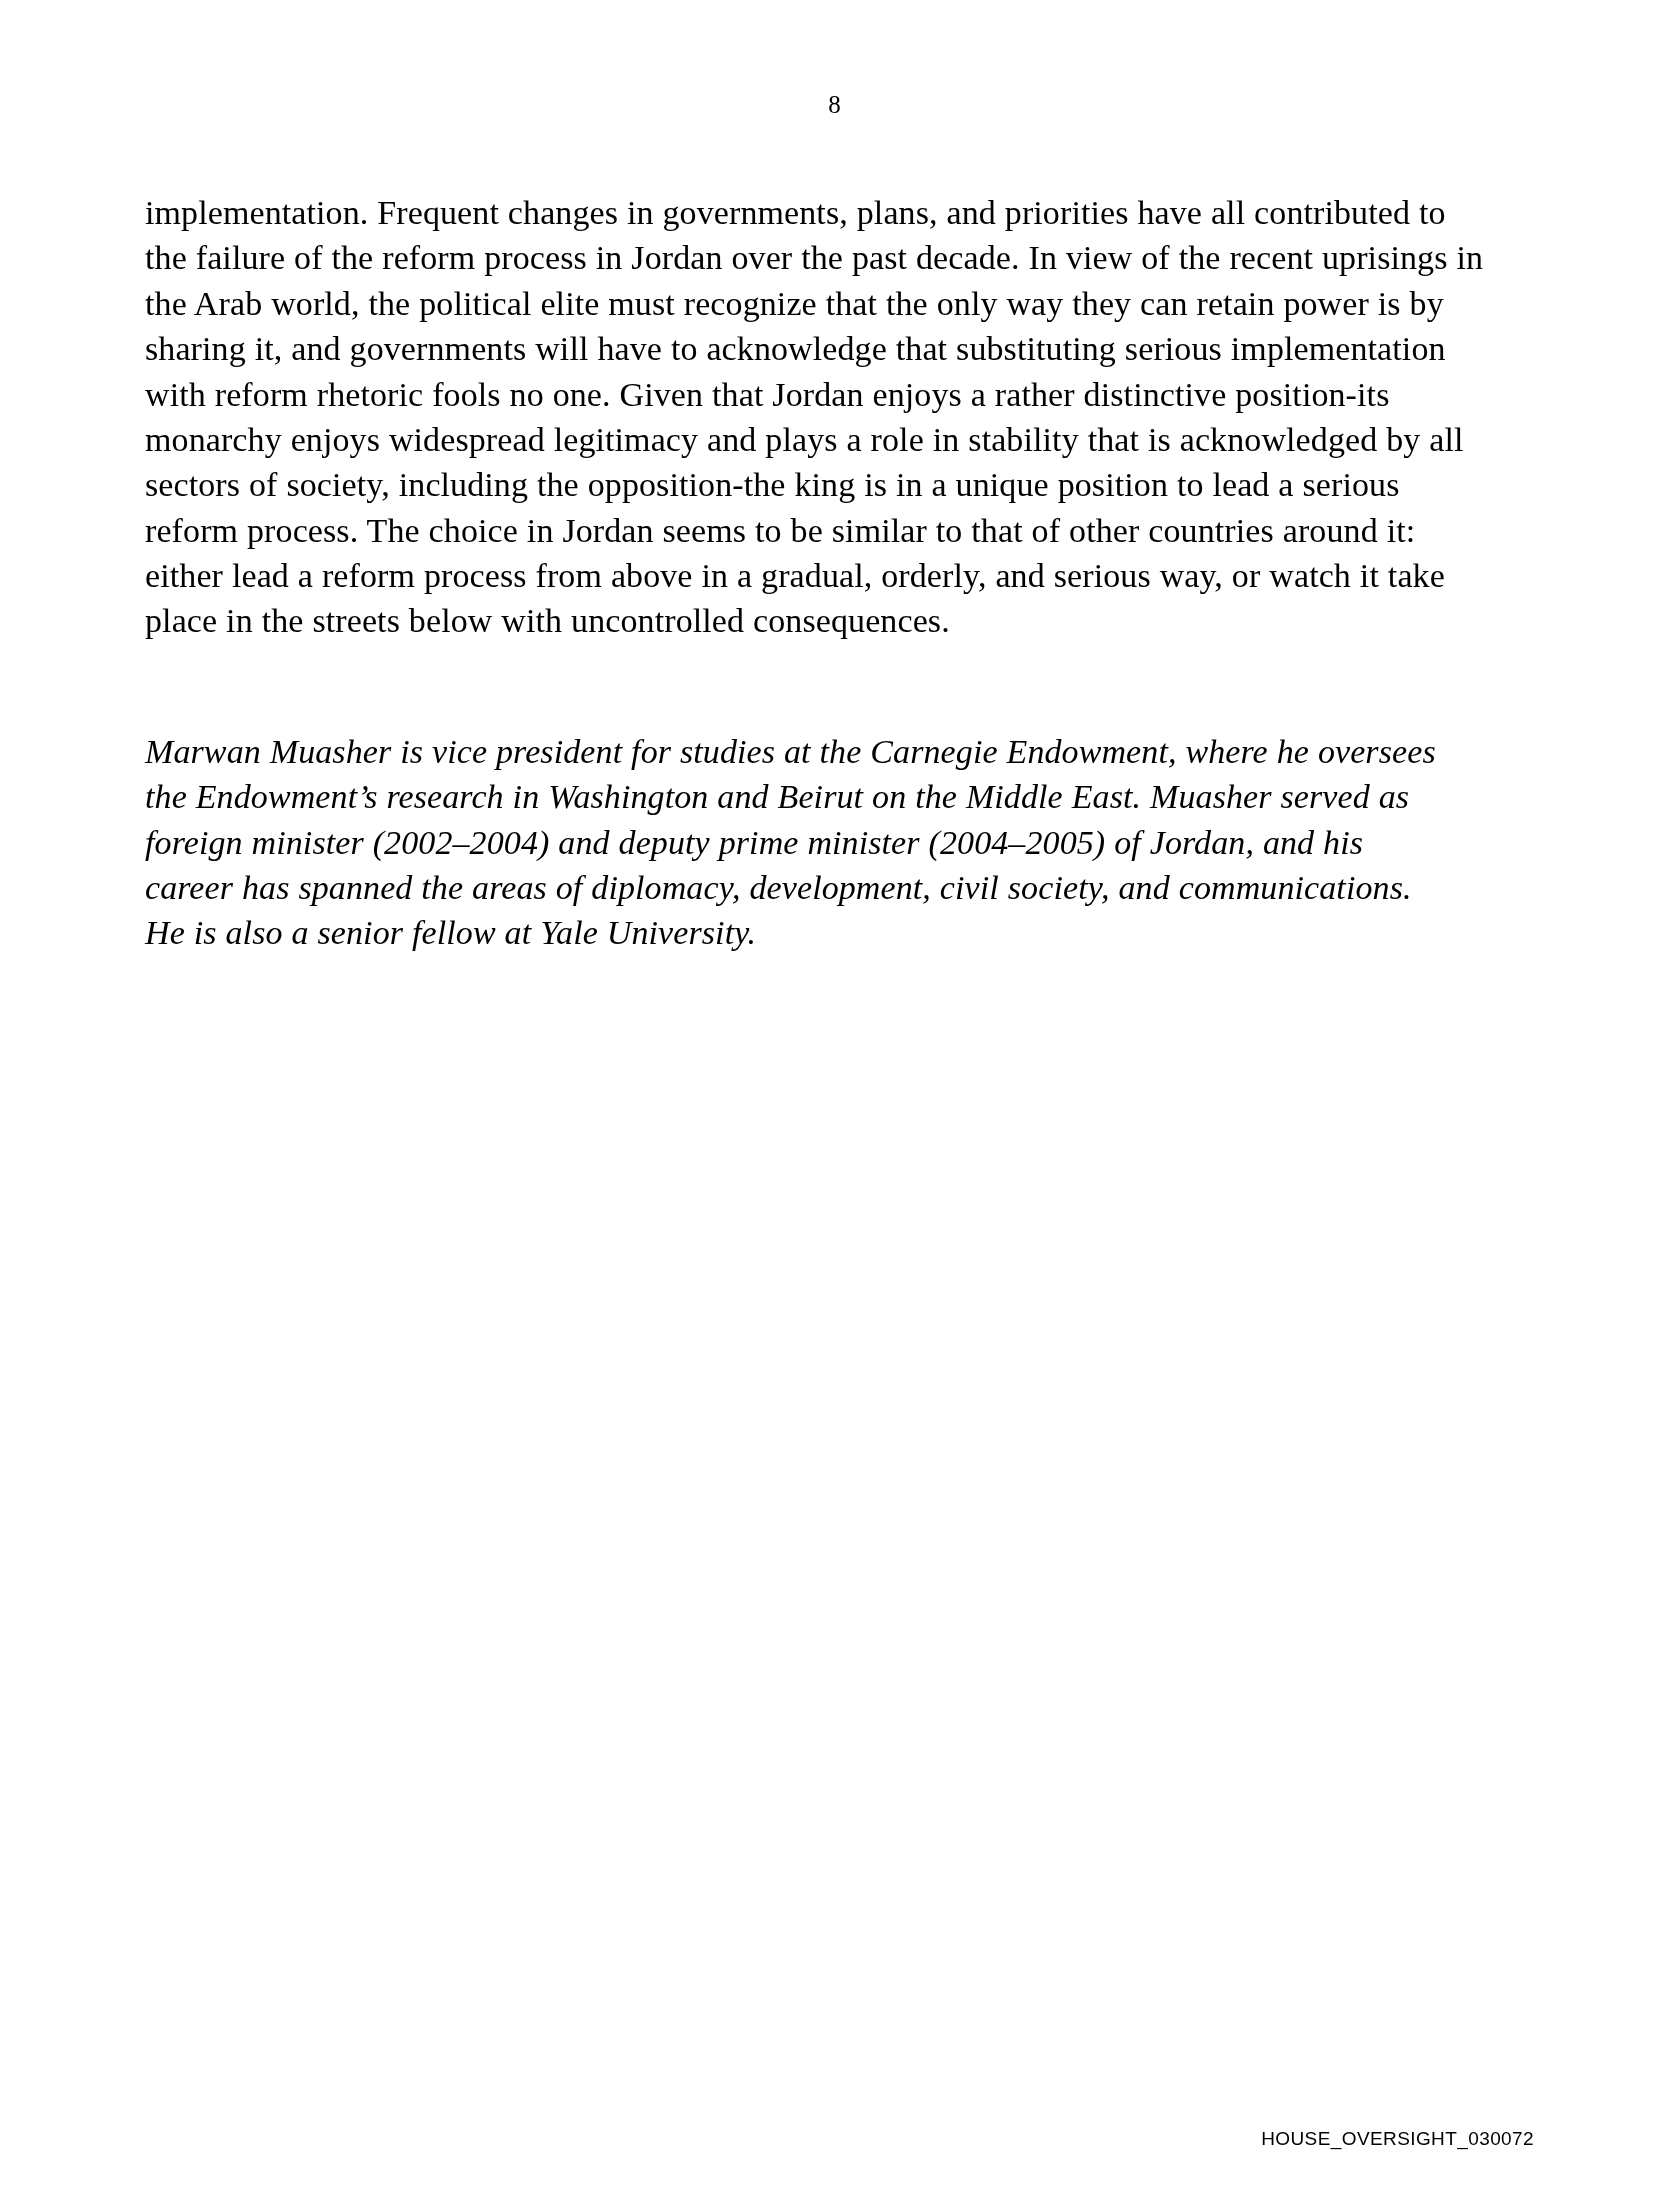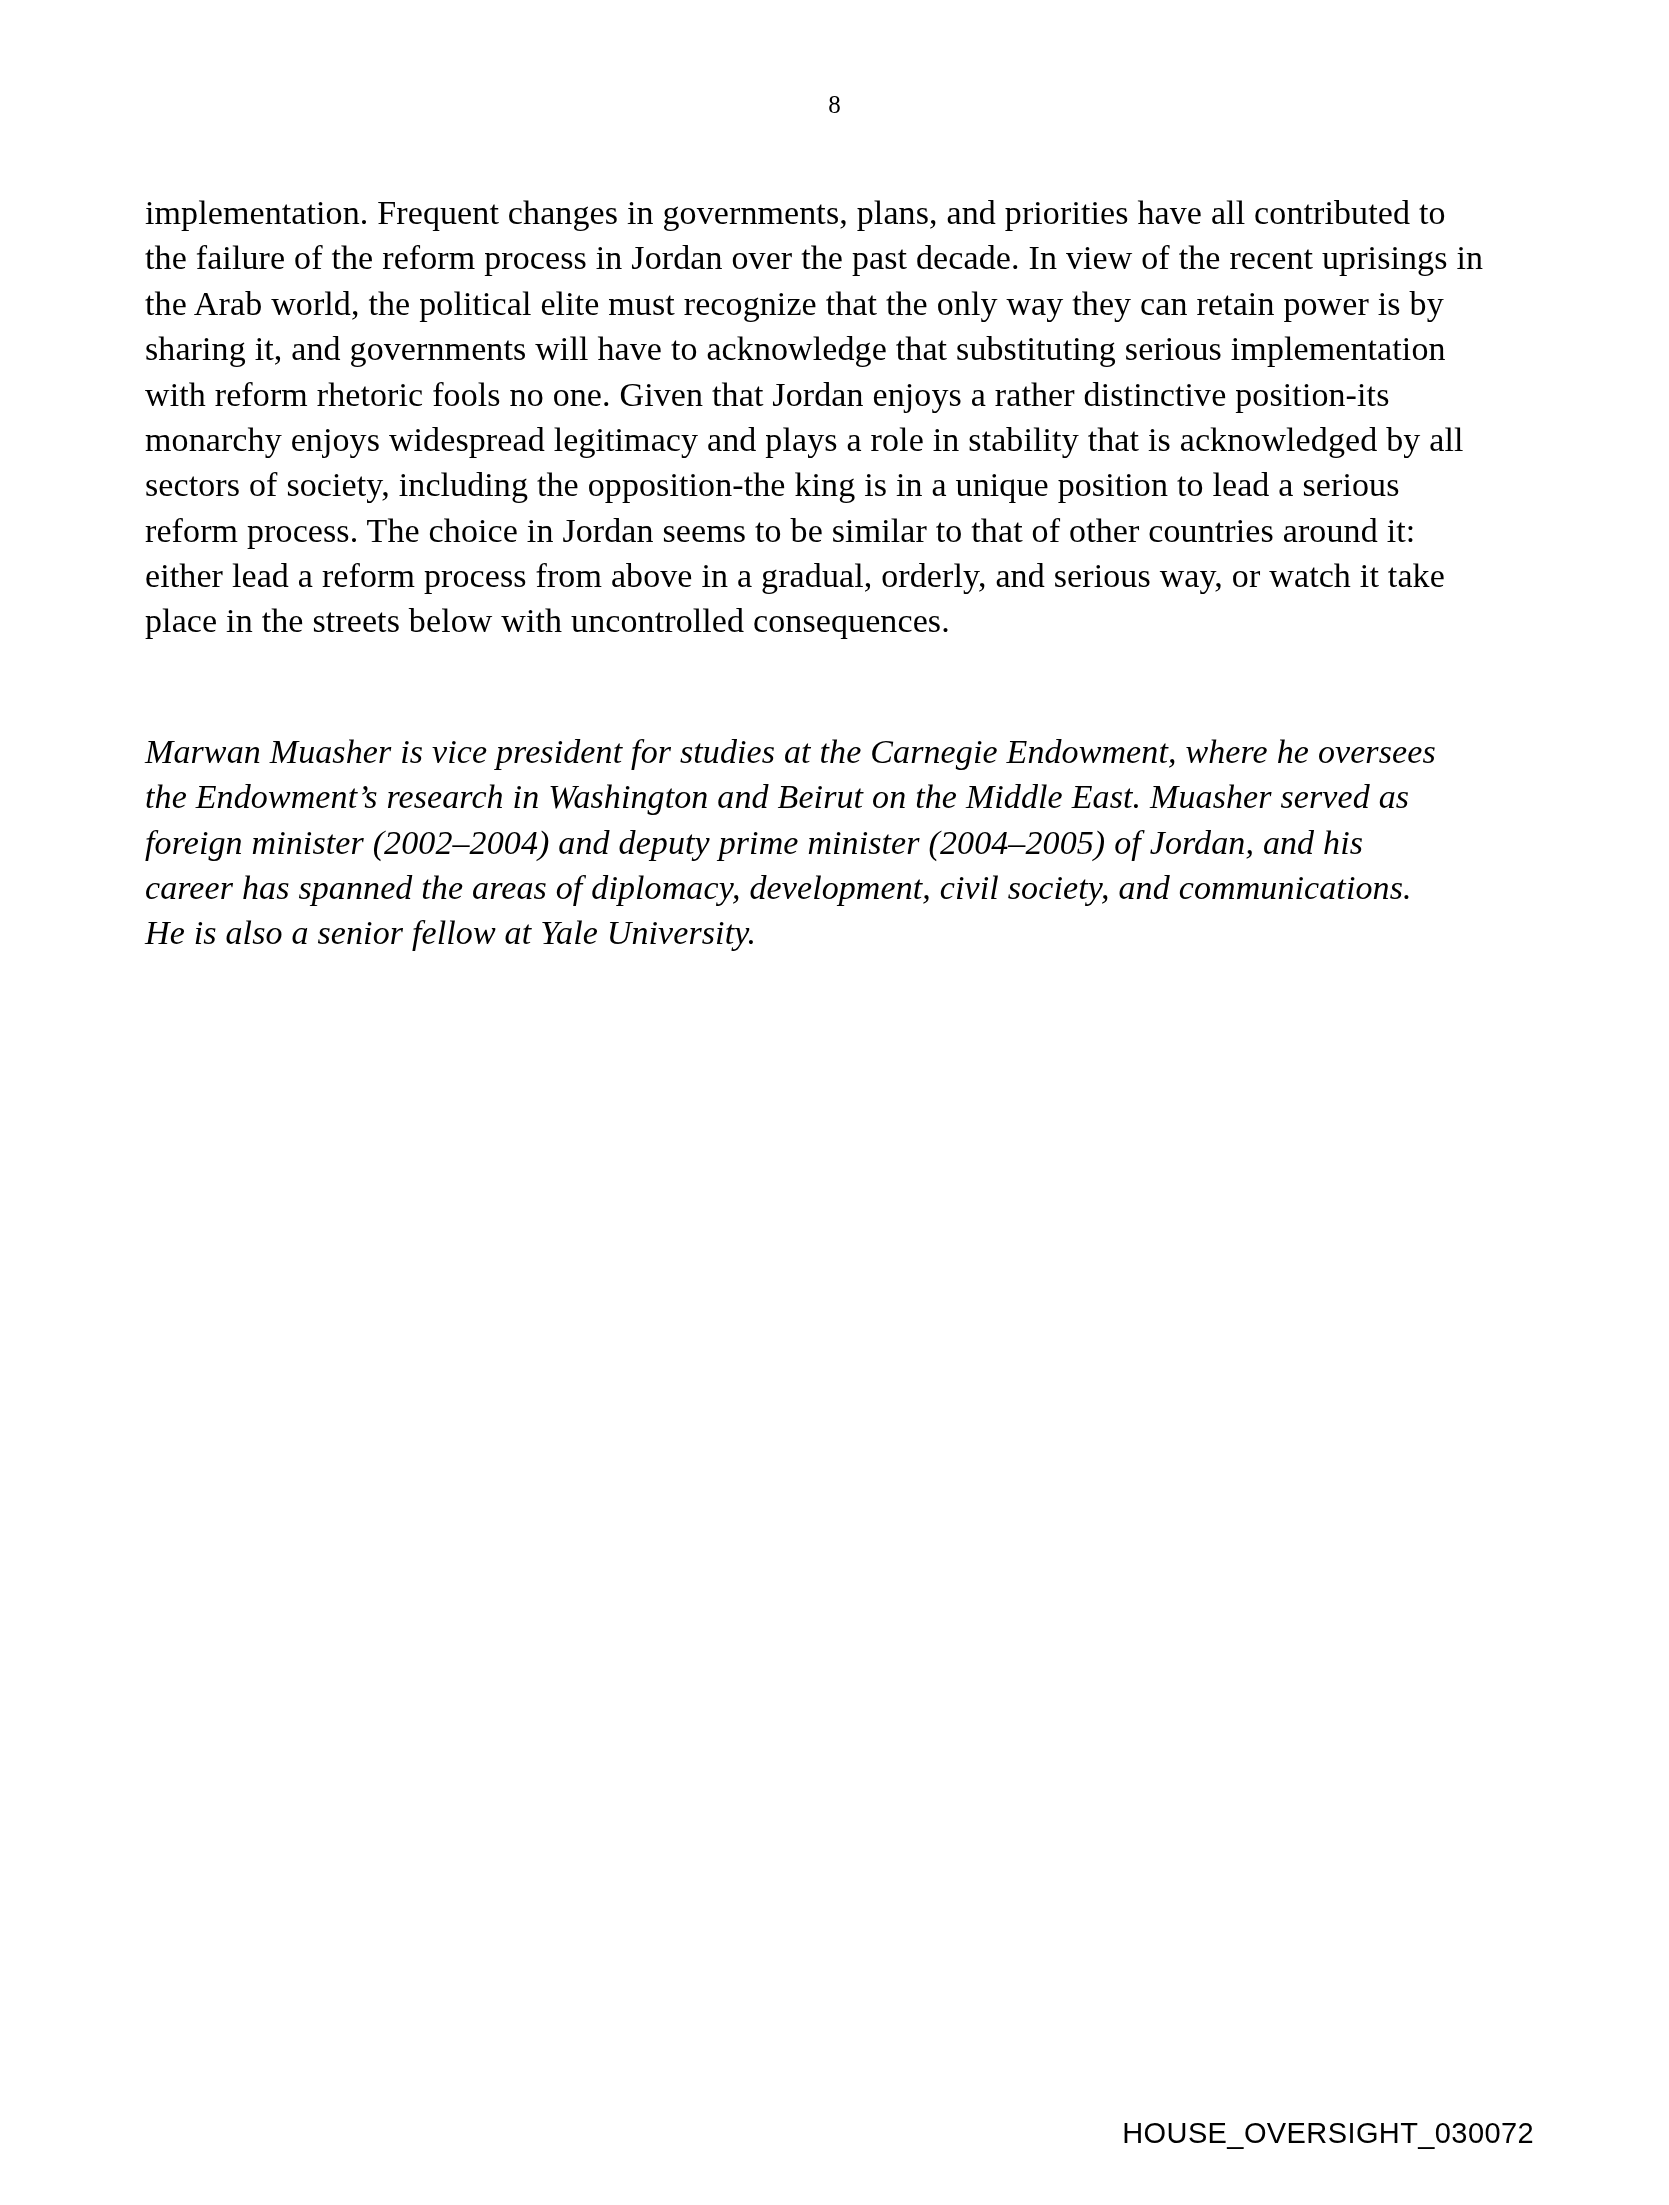"HOUSE_OVERSIGHT_030072" .footer-stamp { font-size: 29px -> 19px }
